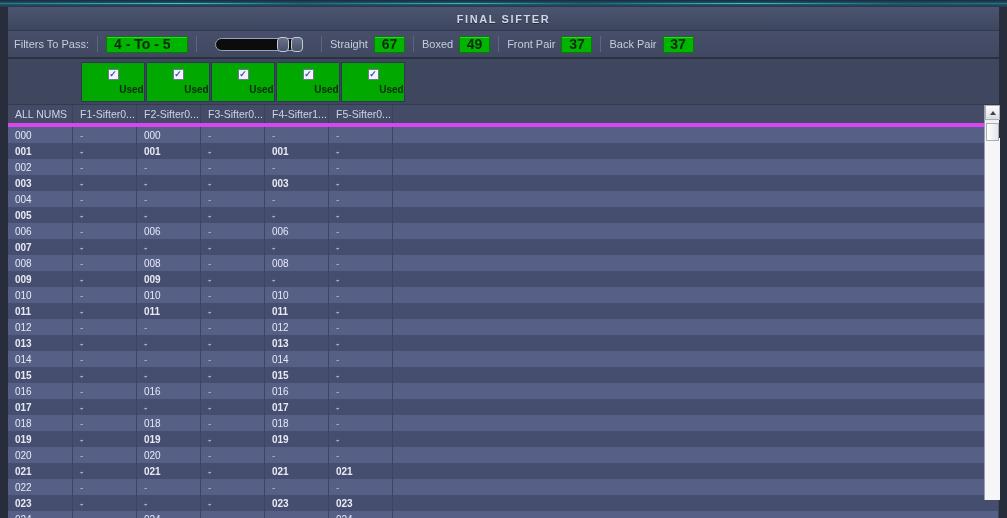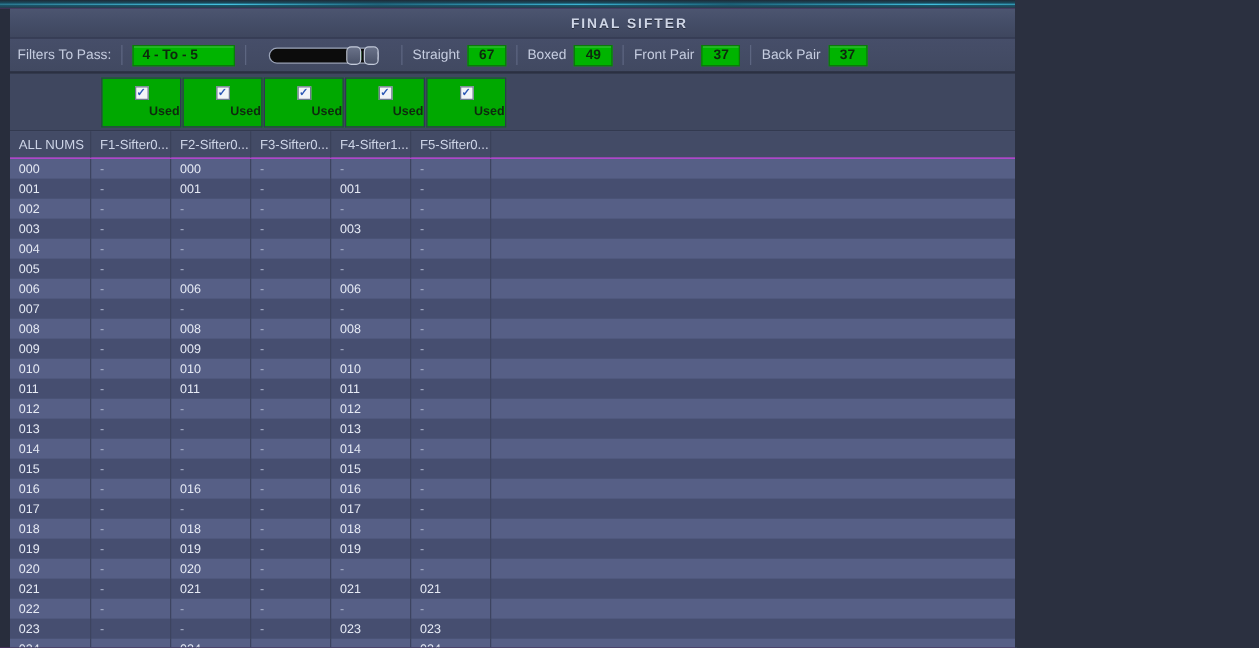"FINAL SIFTER" #app { background: #a21caf -> #fdba74; width: 812px -> 1007px }
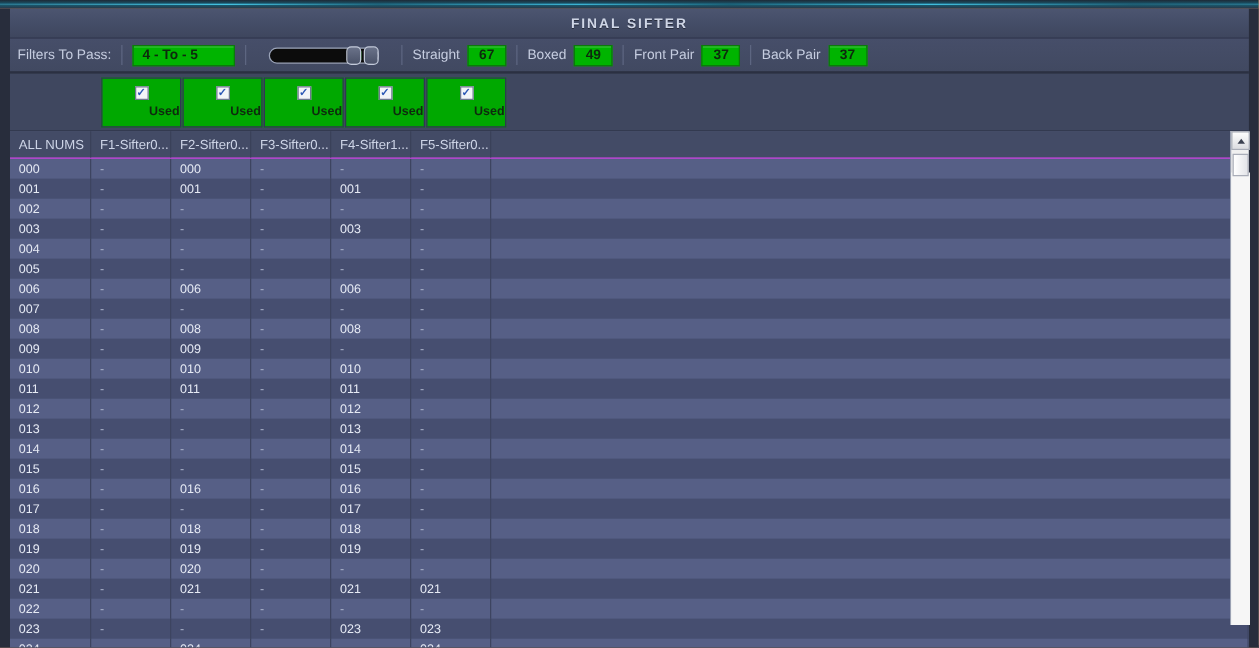"4 - To - 5" .green-field { font-size: 11px -> 14px }
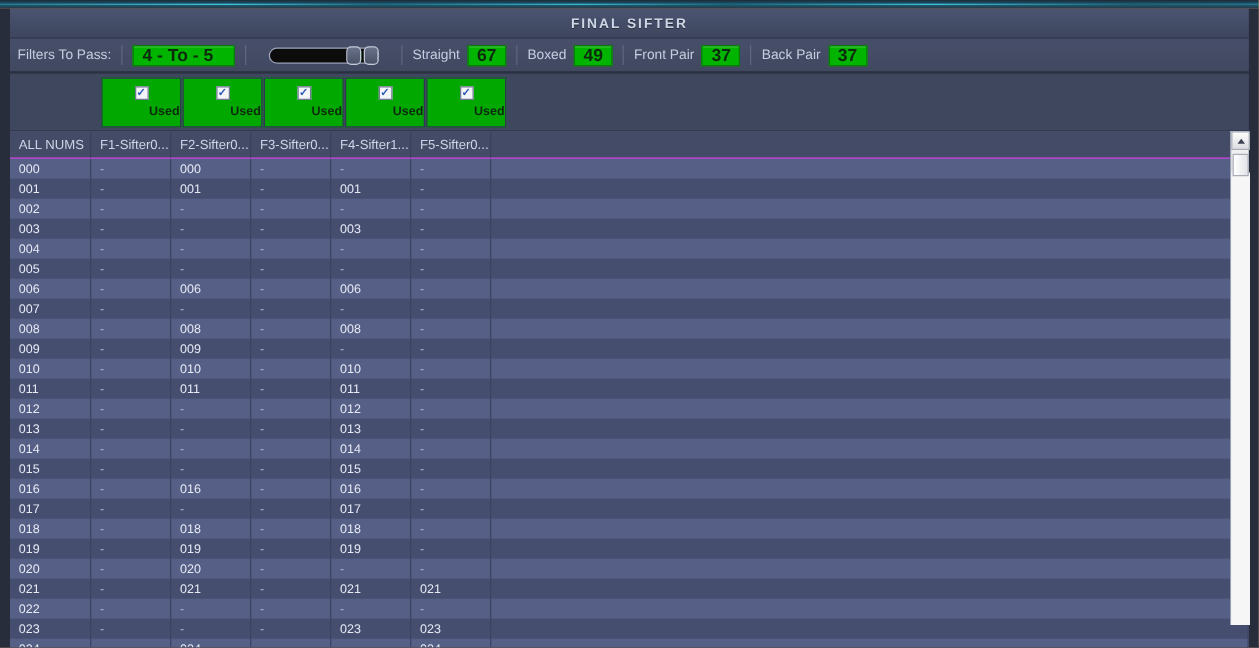"ALL NUMS" .hdr { border-bottom: 1px solid #d946ef -> 4px solid #d946ef }
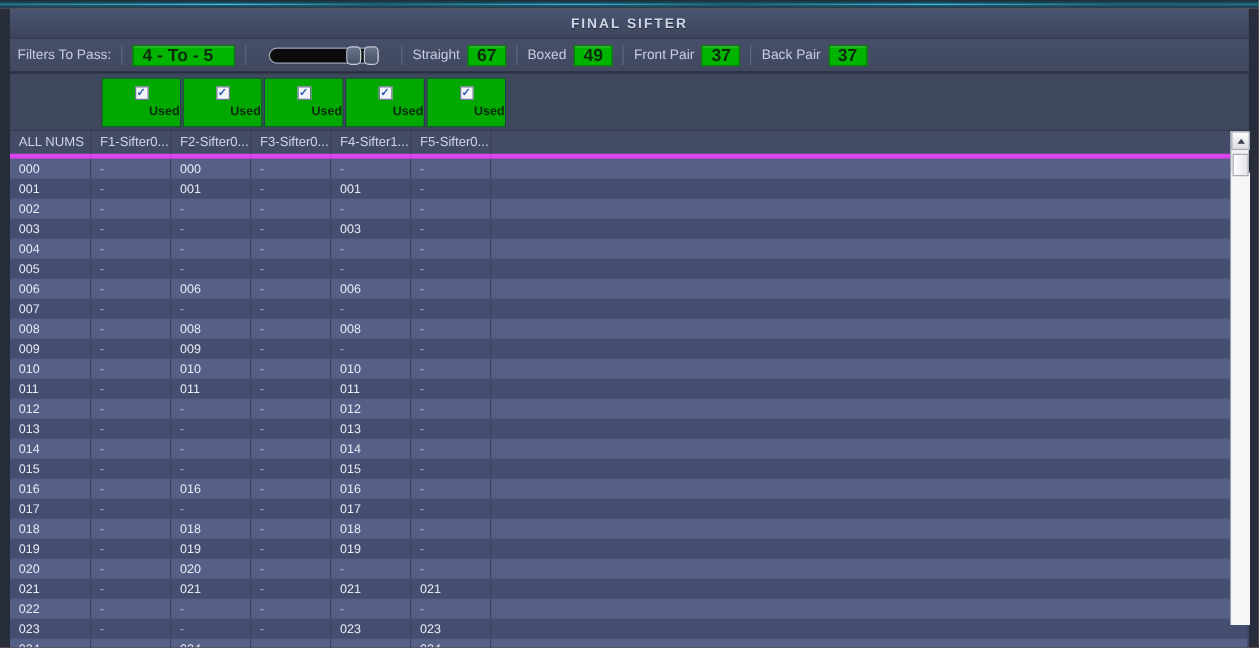"001" .row.odd { font-weight: none -> bold }
